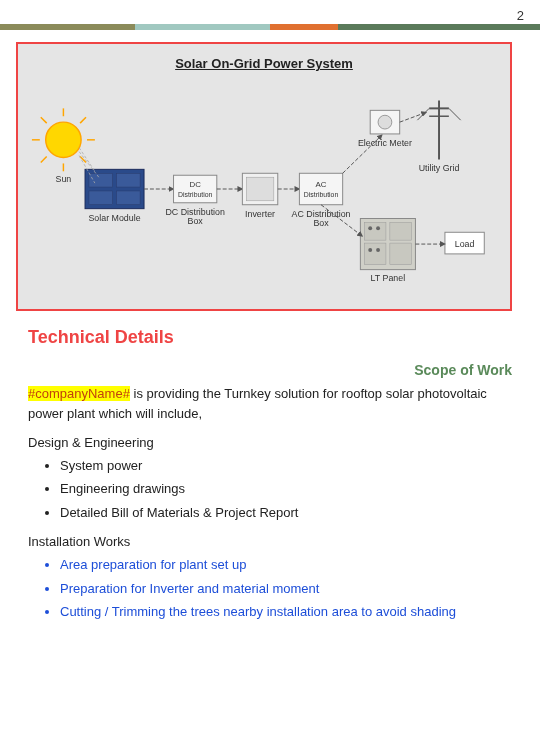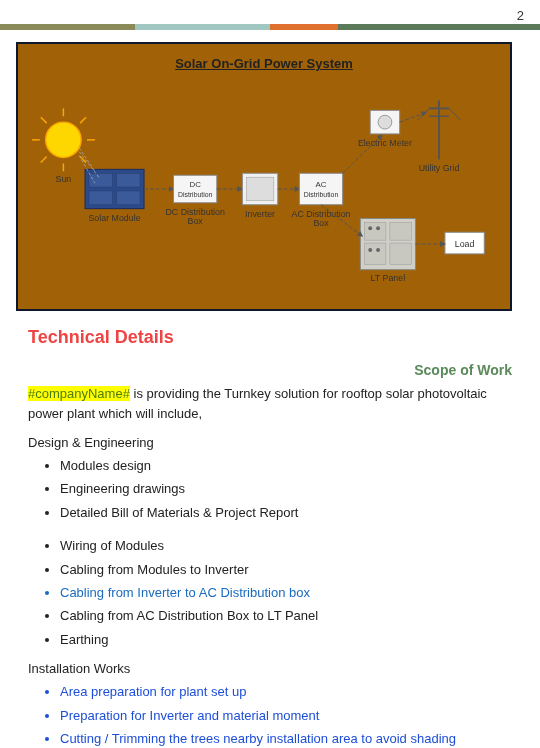"Solar On-Grid Power System" .diagram-container { background: #a16207 -> #e5e5e5; border: 2px solid #0f172a -> 2px solid #ef4444 }
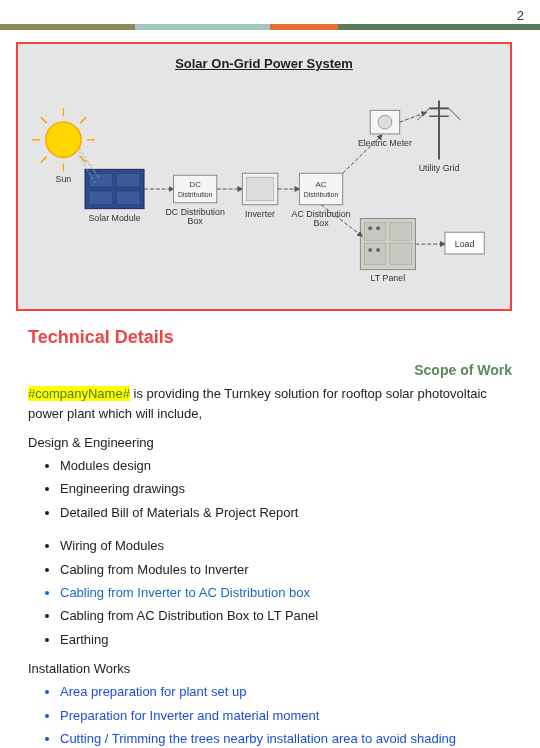"#companyName#" .highlight { color: #4d7c0f -> #c2410c }
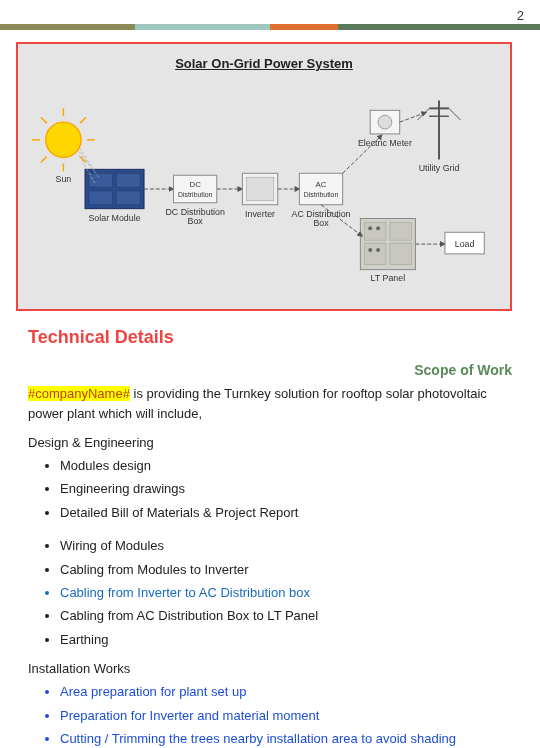"Modules design" li { text: Modules design -> System power }
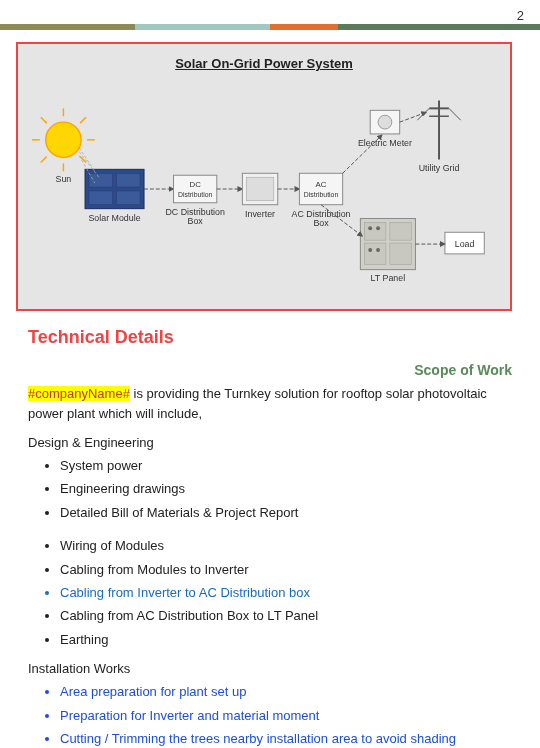"Wiring of Modules" ul.bullet-list { html: <ul> <li>Wiring of Modules</li> <li>Cabling from Modules to Inverter</li> <li>Cabling from Inverter to AC Distribution box</li> <li>Cabling from AC Distribution Box to LT Panel</li> <li>Earthing</li> </ul> -> none }
